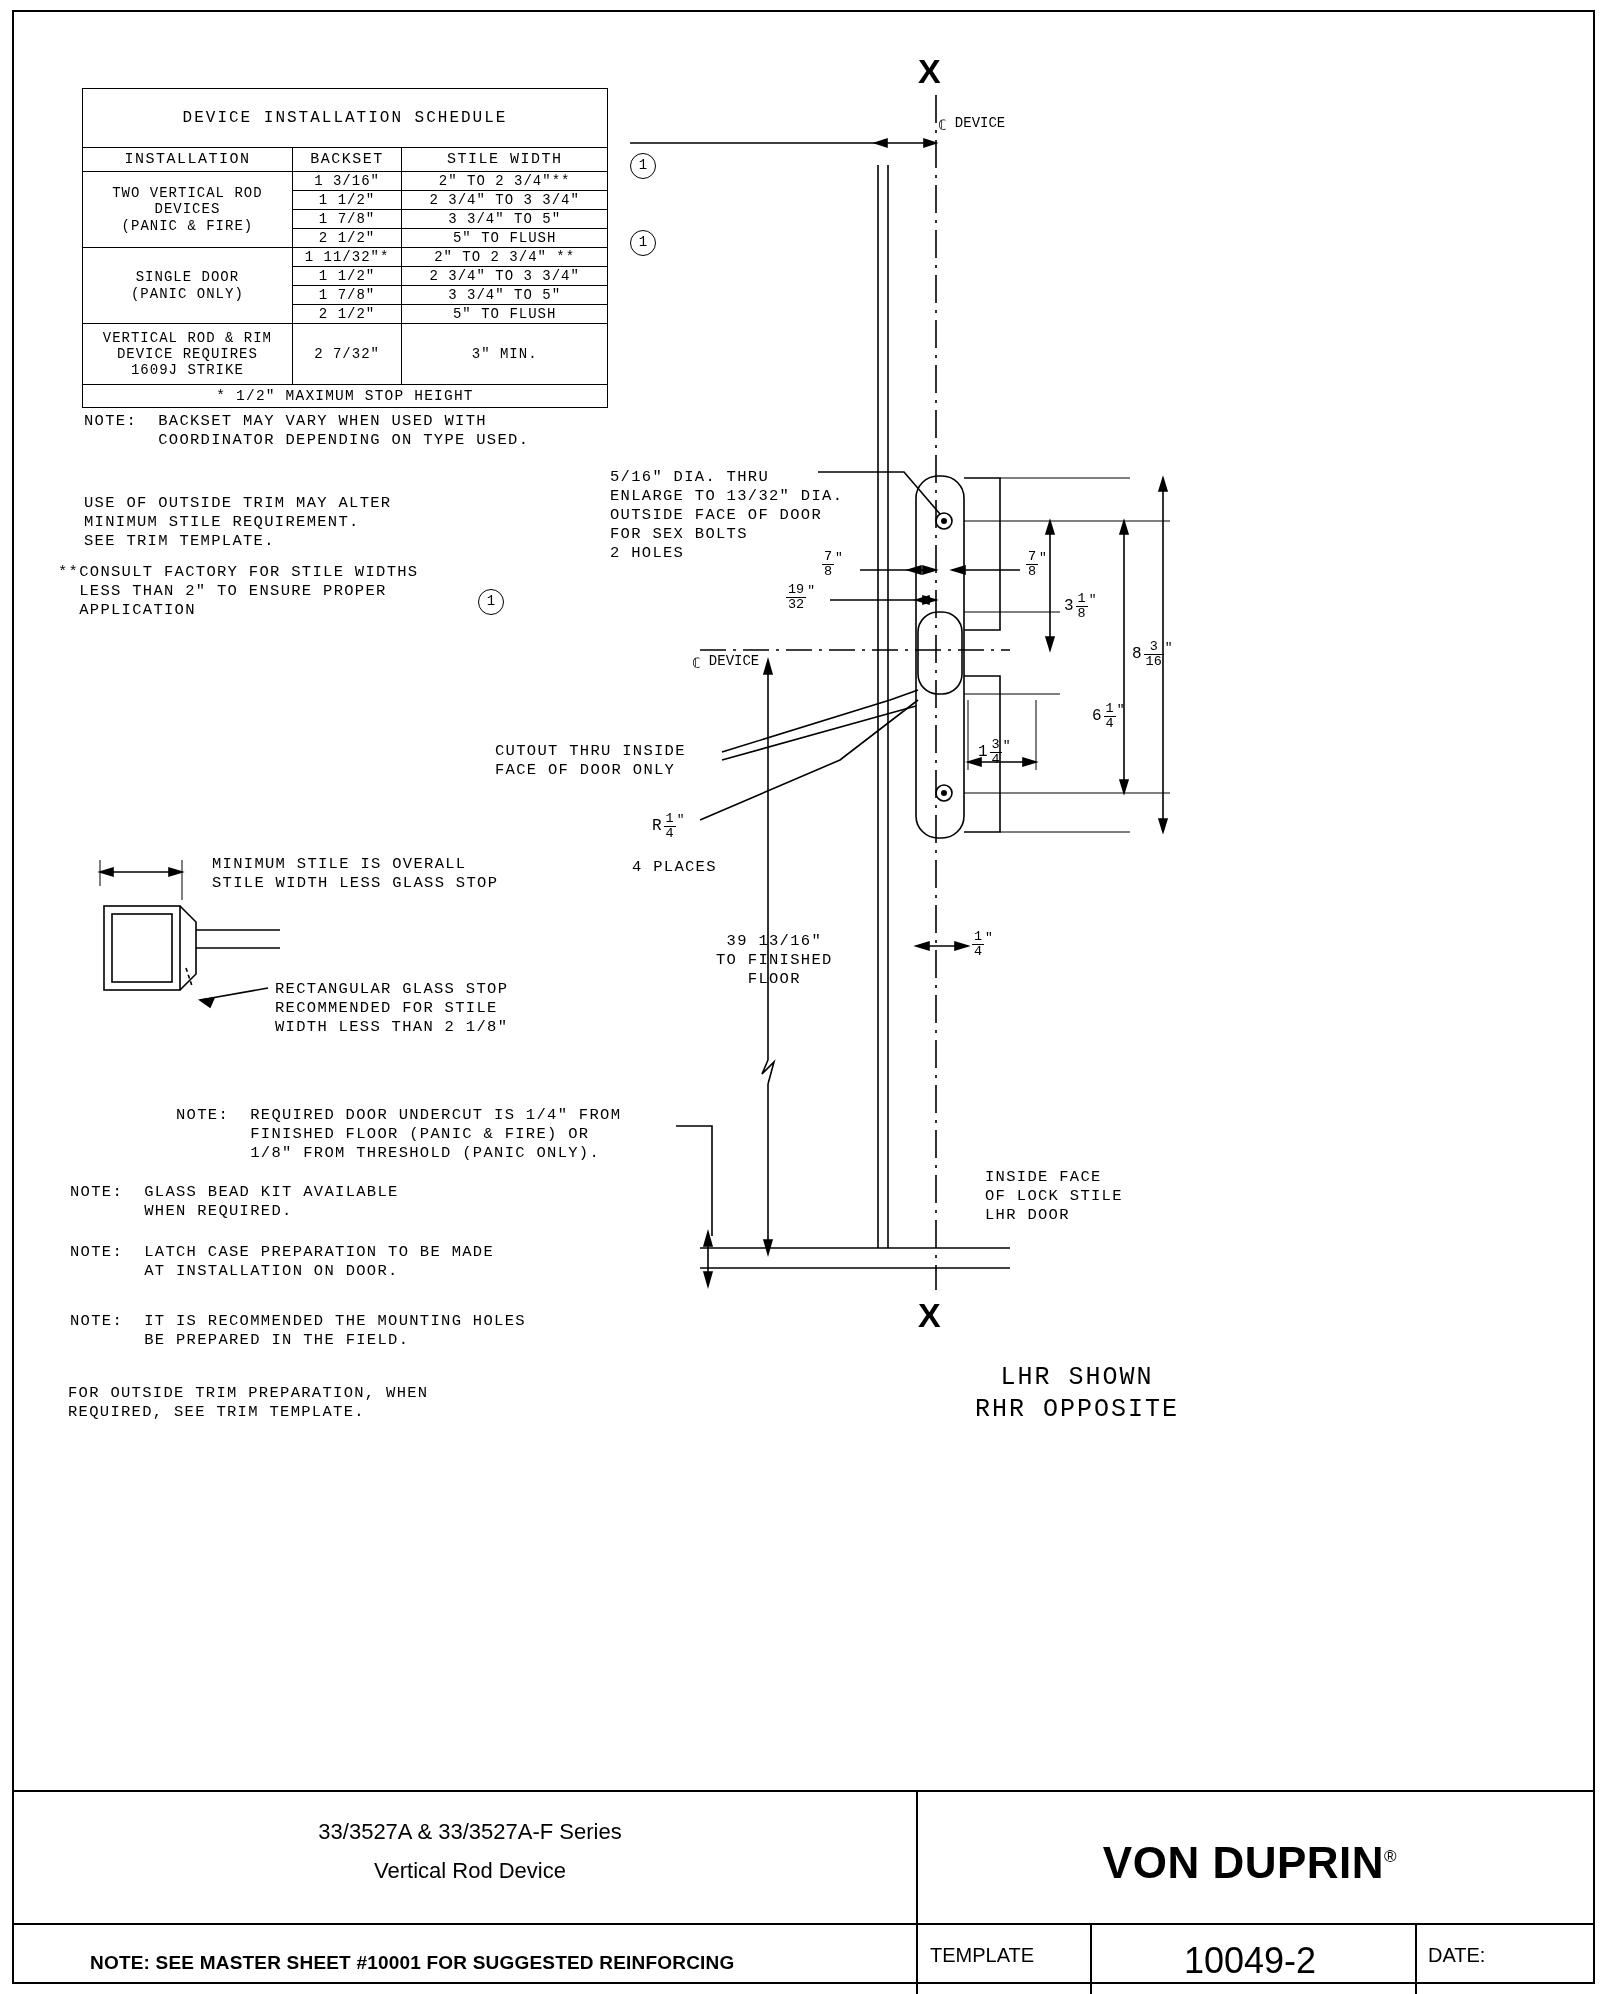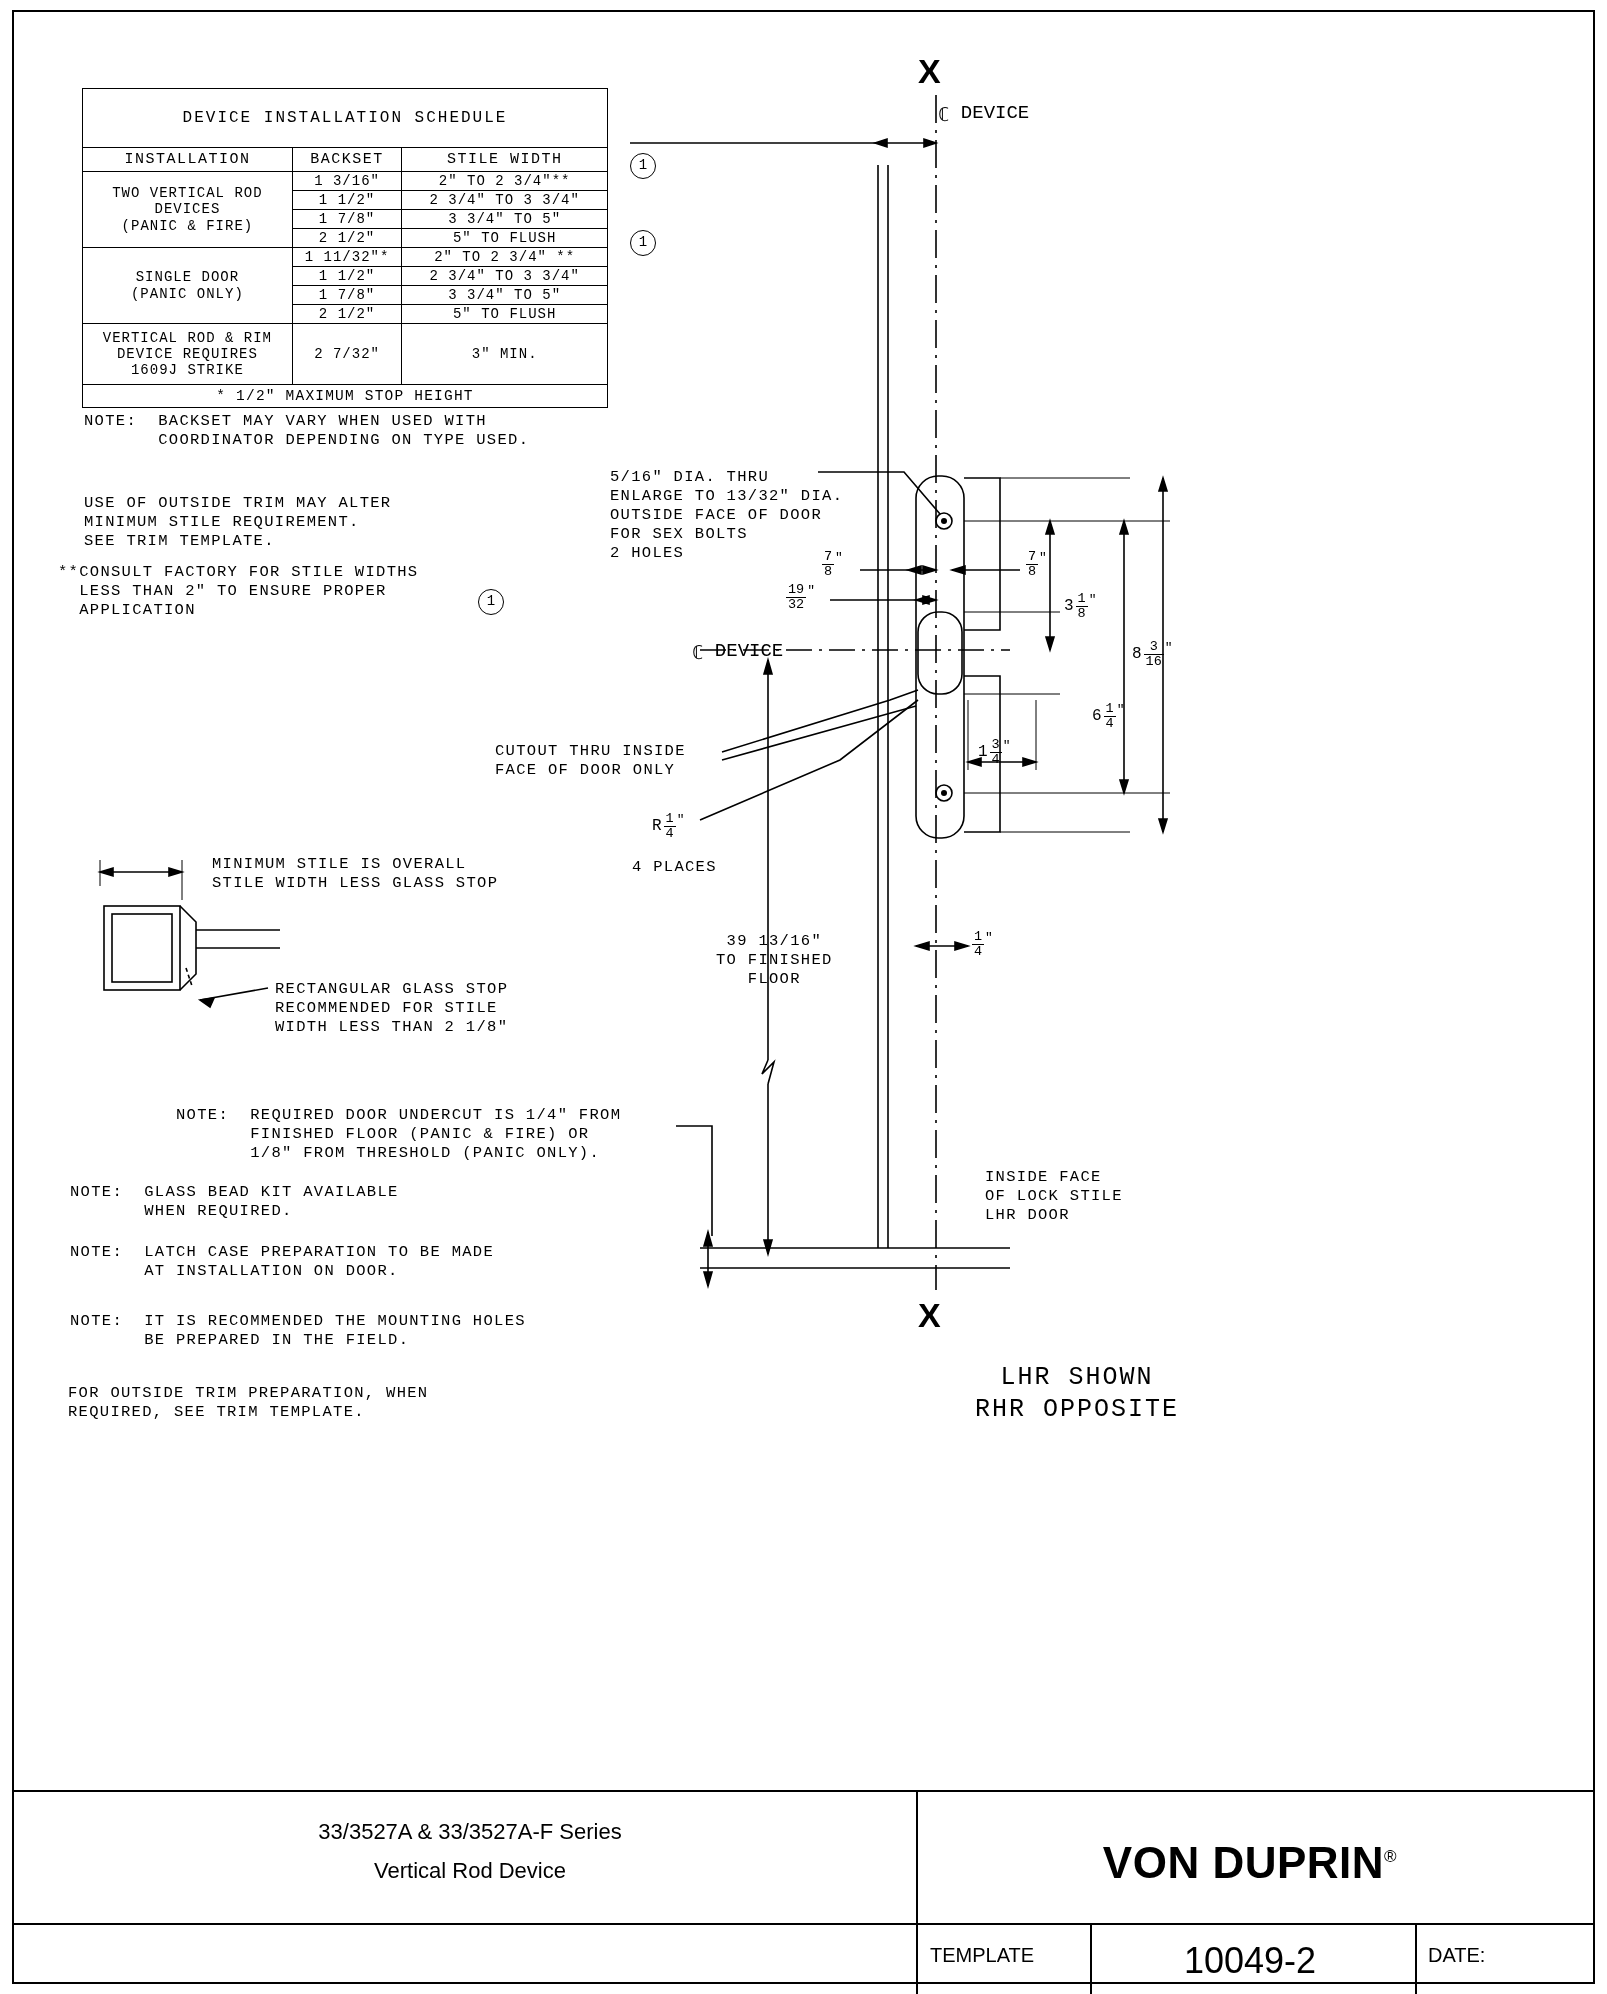"ℂ DEVICE" .cl { font-size: 19px -> 14px; margin-top: none -> 14px }
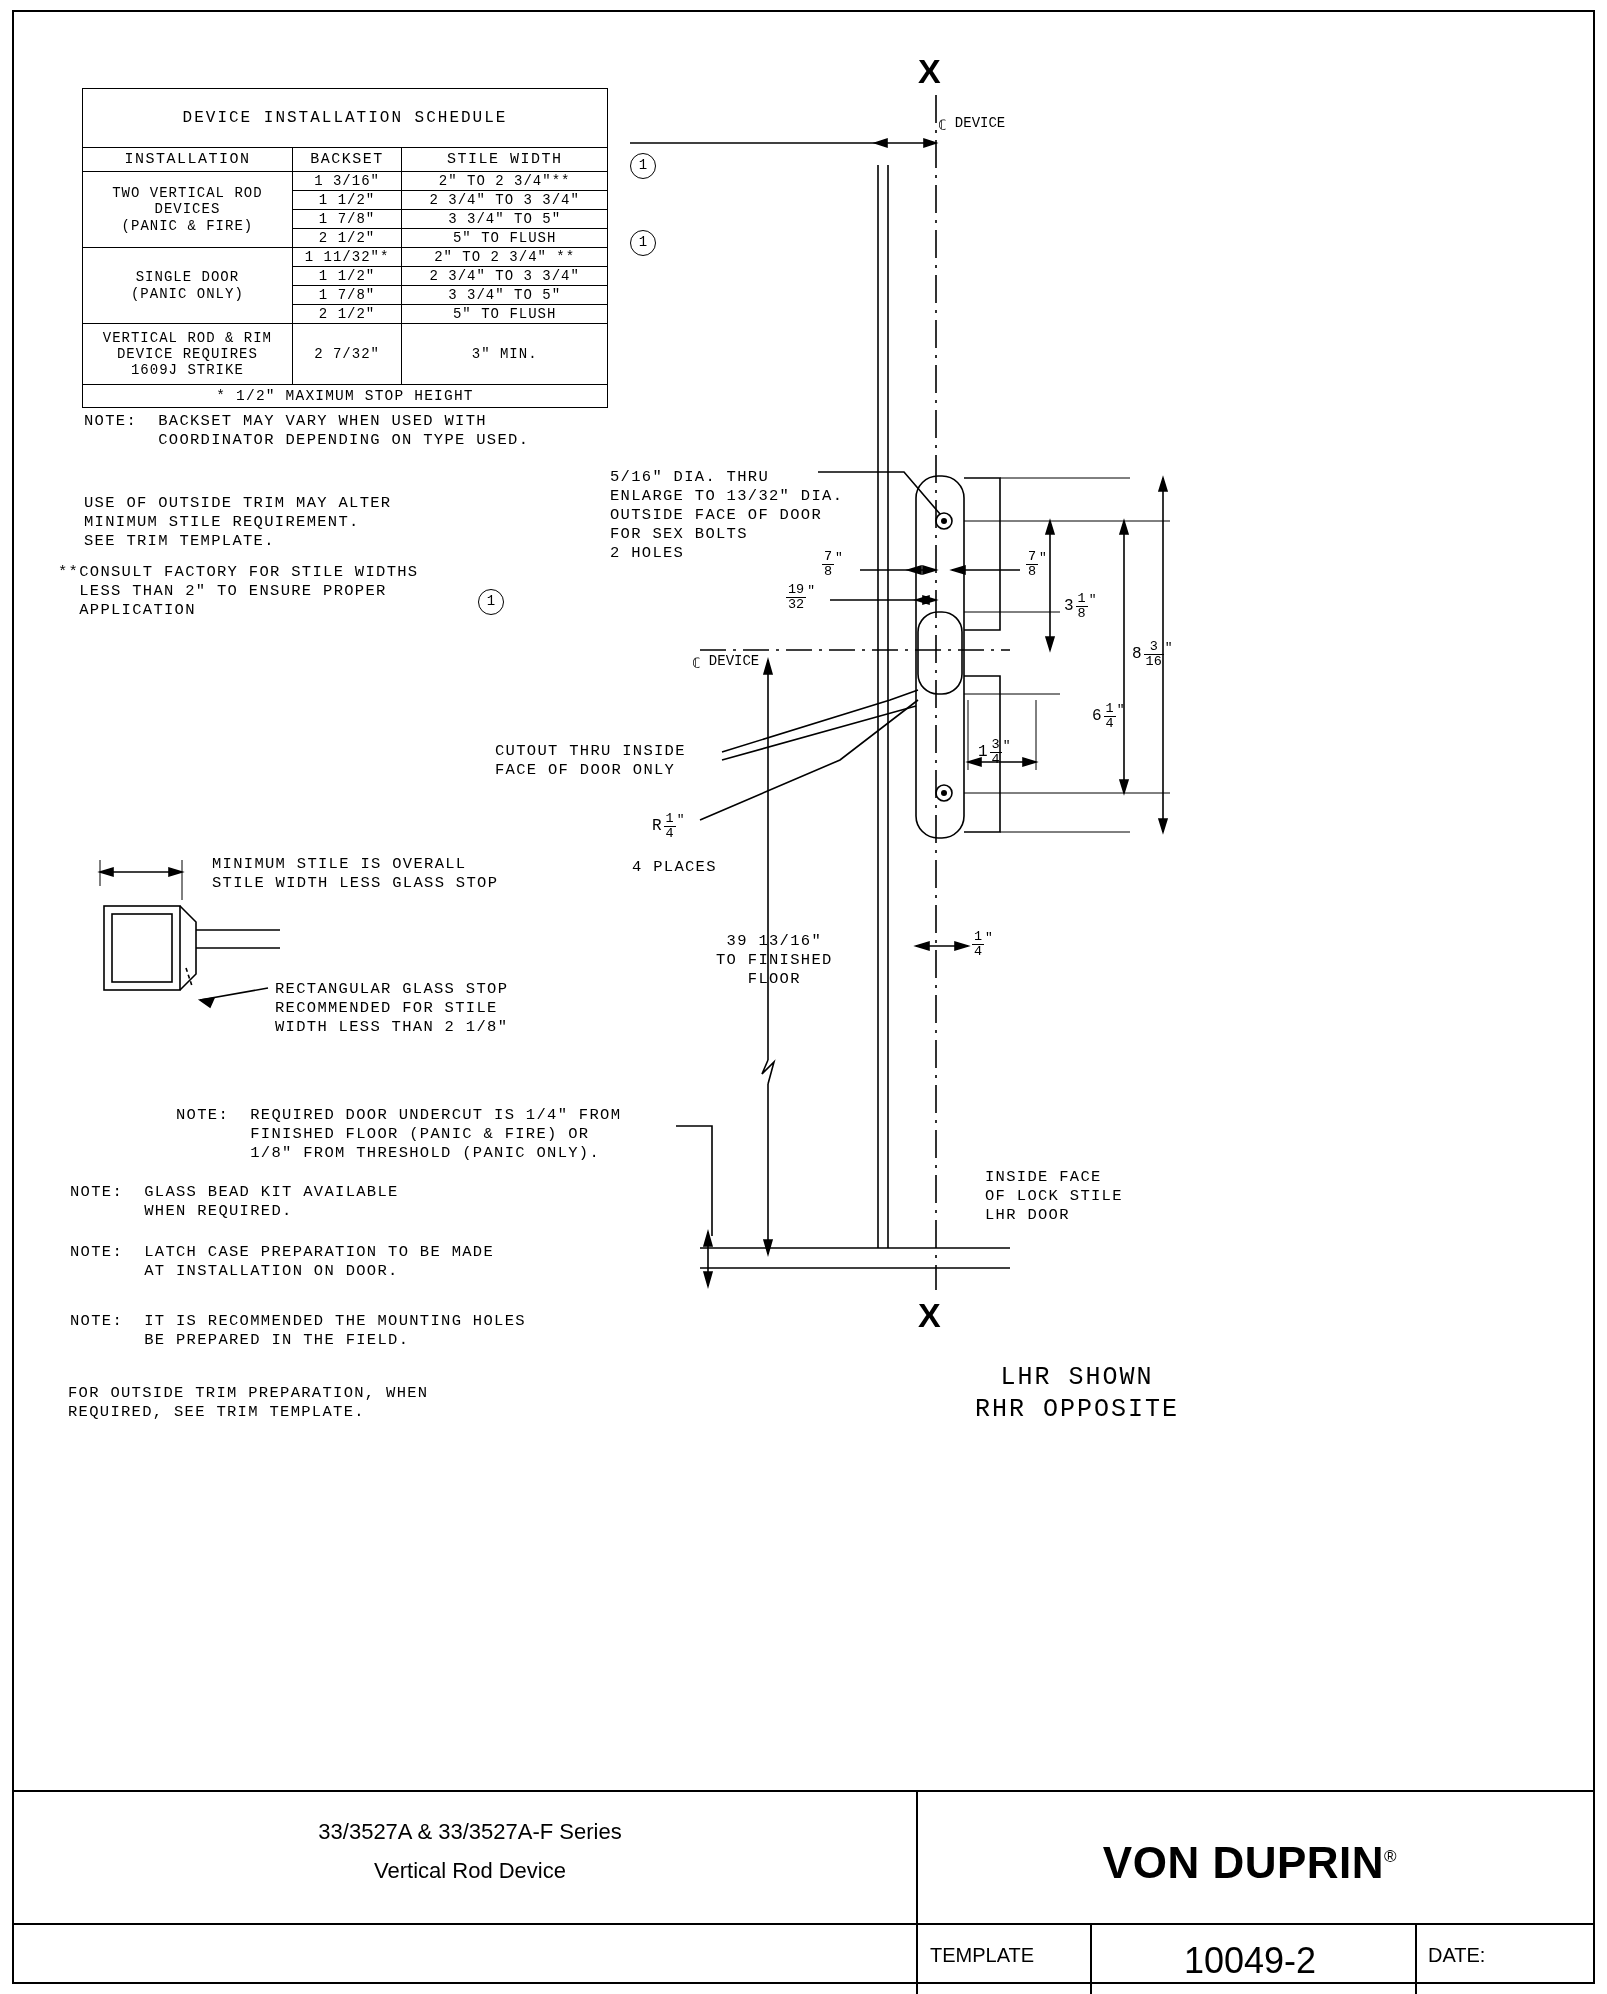"NOTE: SEE MASTER SHEET #10001" div.masternote { html: none -> <div>NOTE: SEE MASTER SHEET #10001 FOR SUGGESTED REINFORCING</div> }
